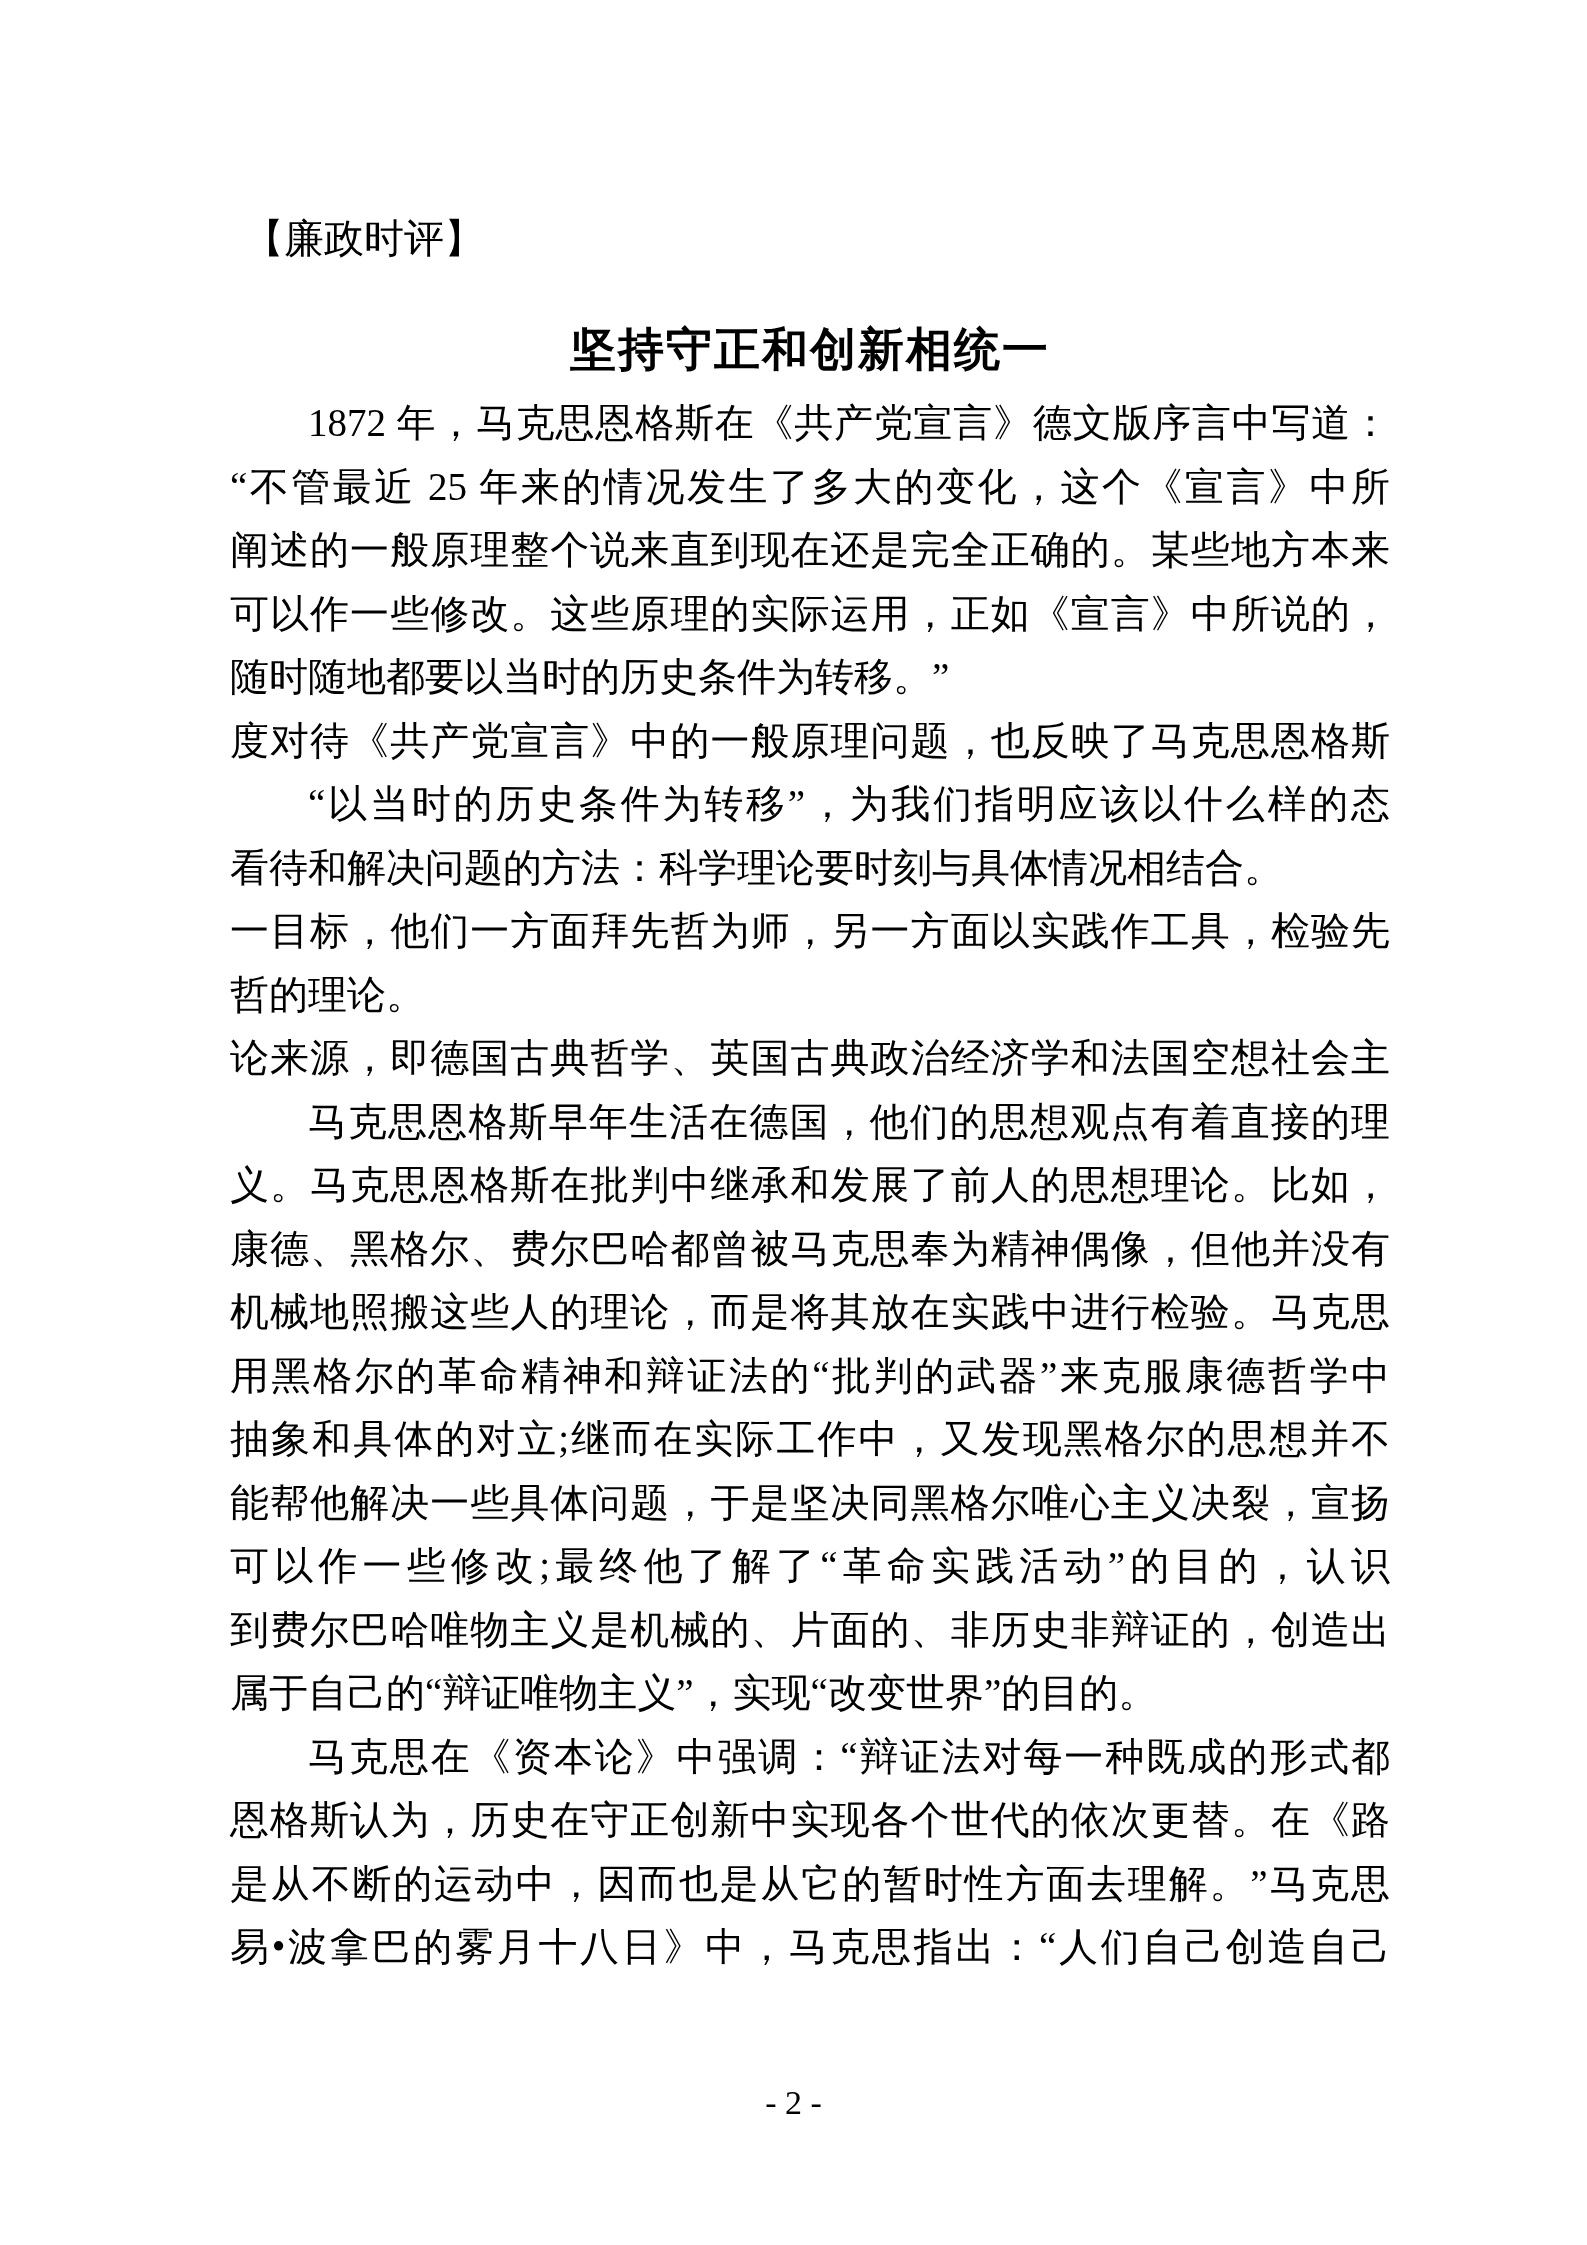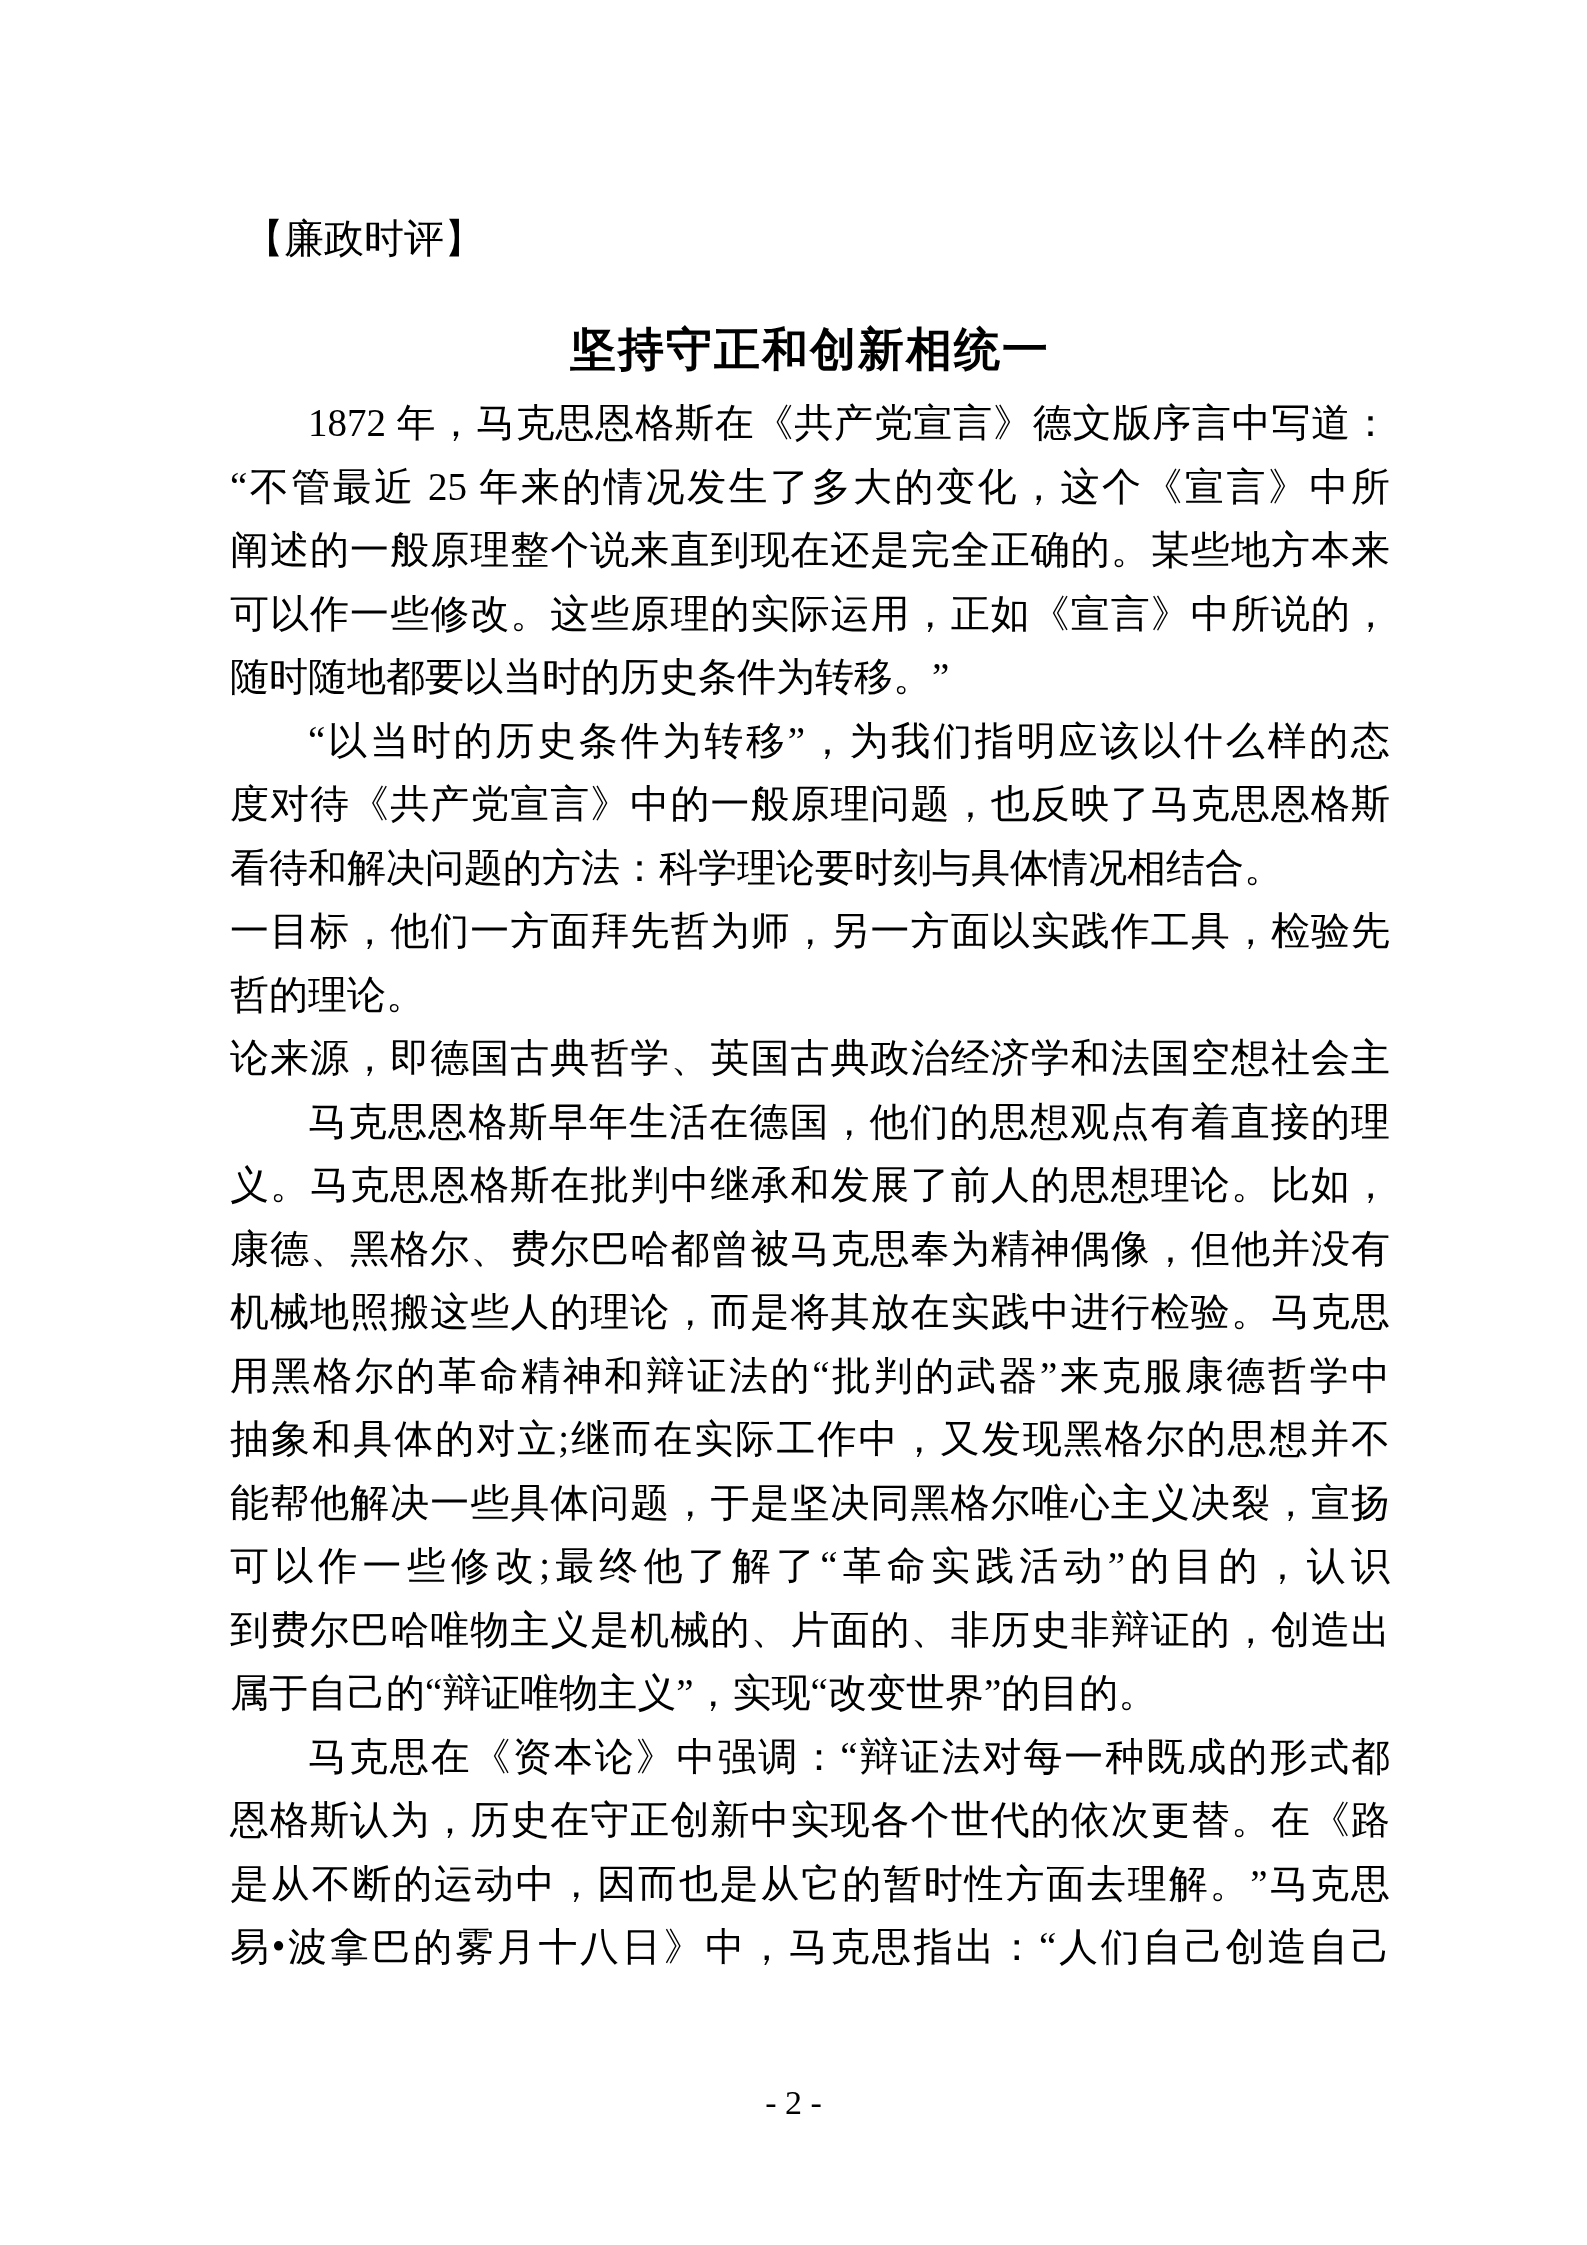"“以当时的历史条件为转移”，为我们指明应该以什么样的态" div.line { order: before "度对待《共产党宣言》中的一般原理问题，也反映了马克思恩格斯" -> after "度对待《共产党宣言》中的一般原理问题，也反映了马克思恩格斯" }
